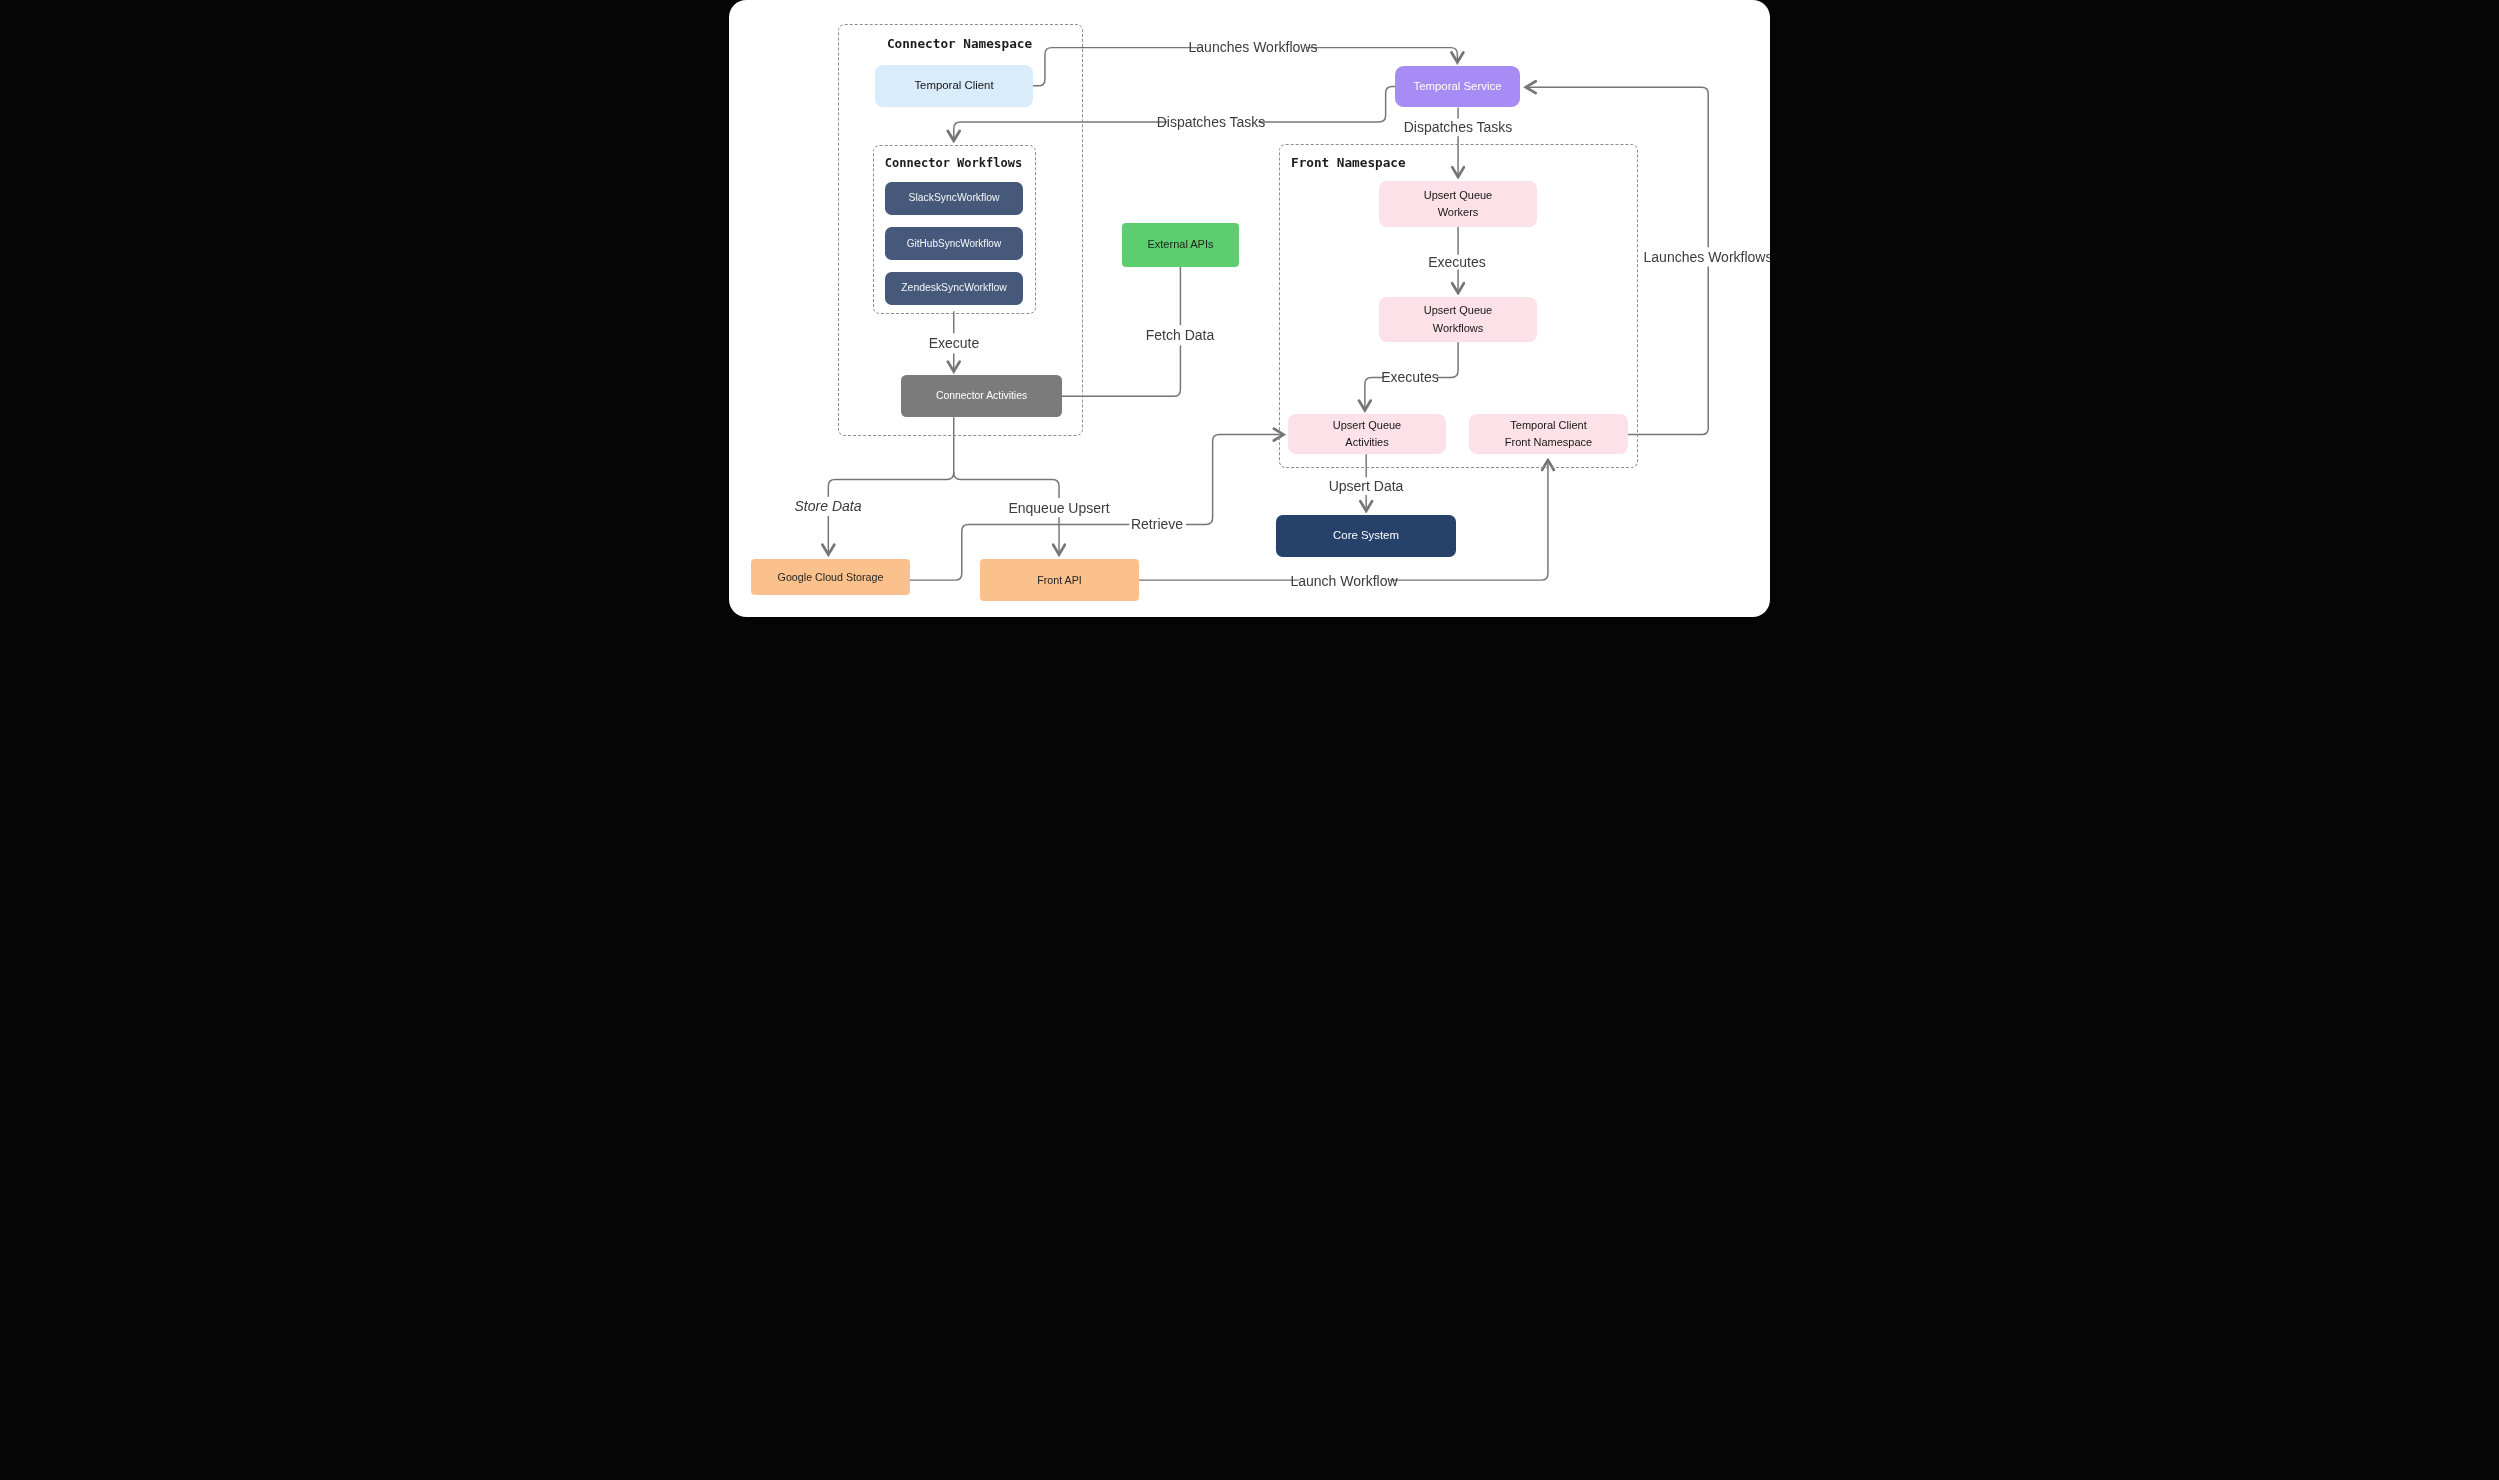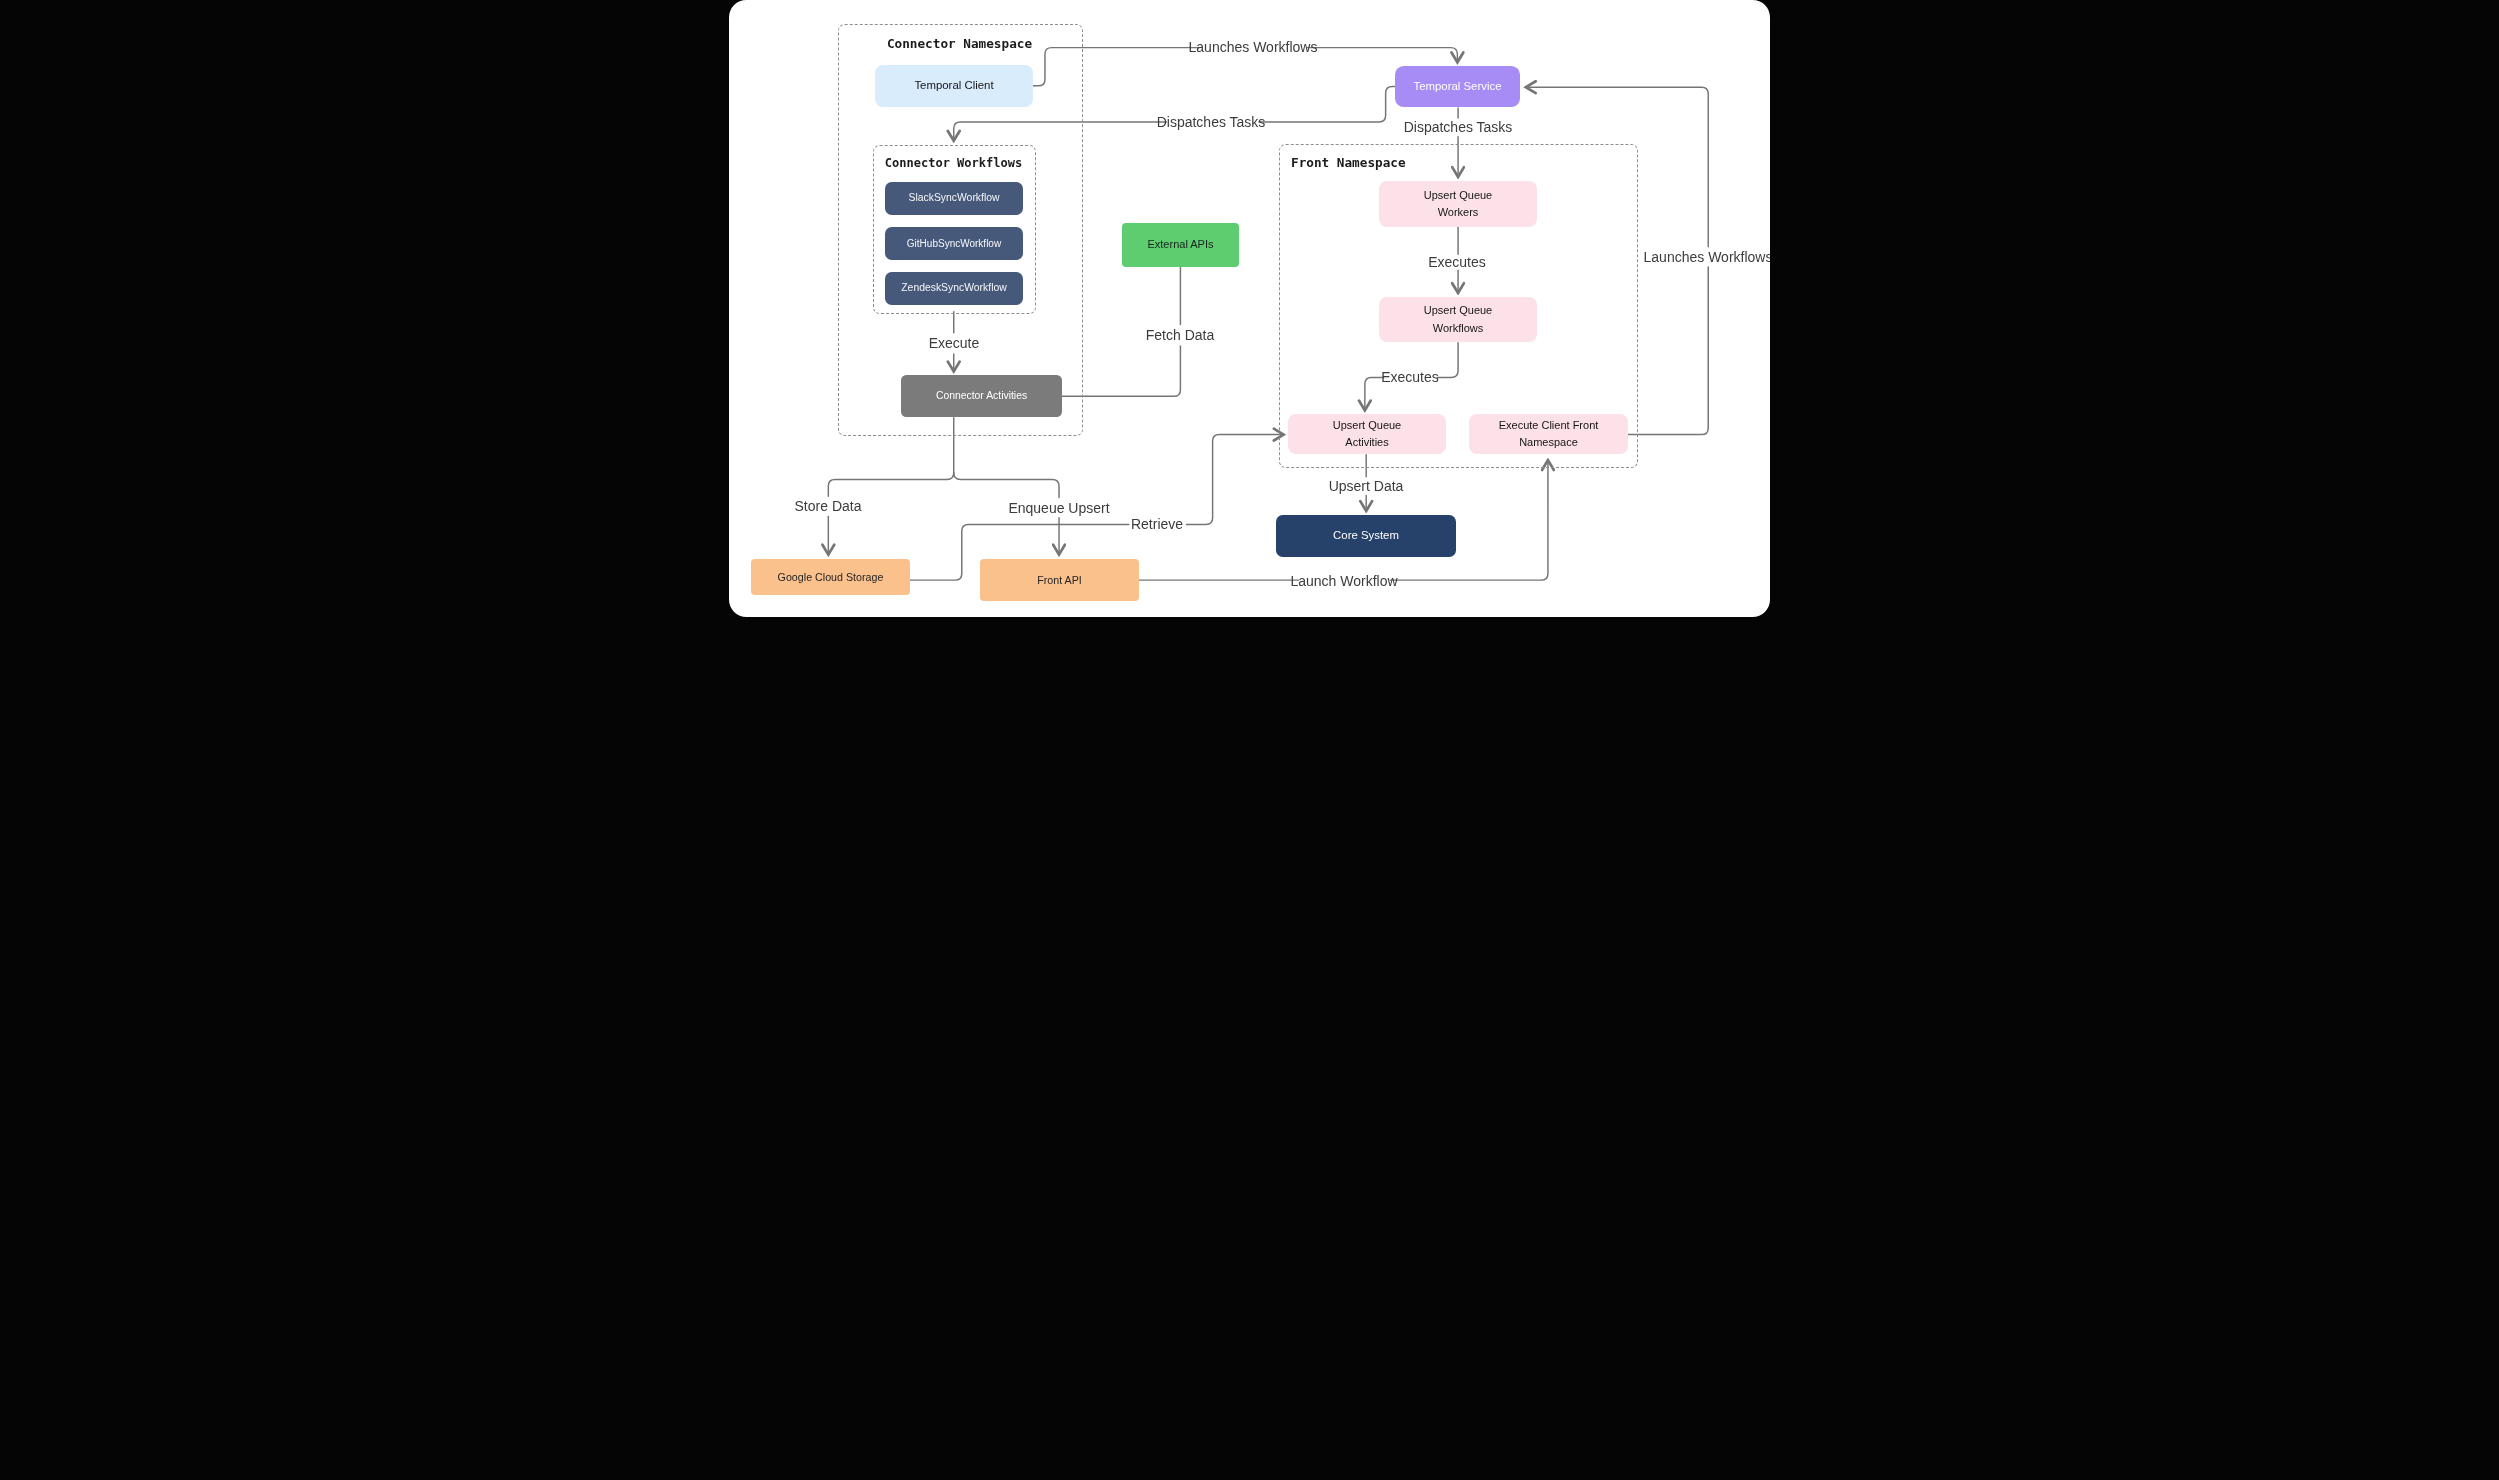"Execute Client Front Namespace" span.lbl { text: Execute -> Temporal }
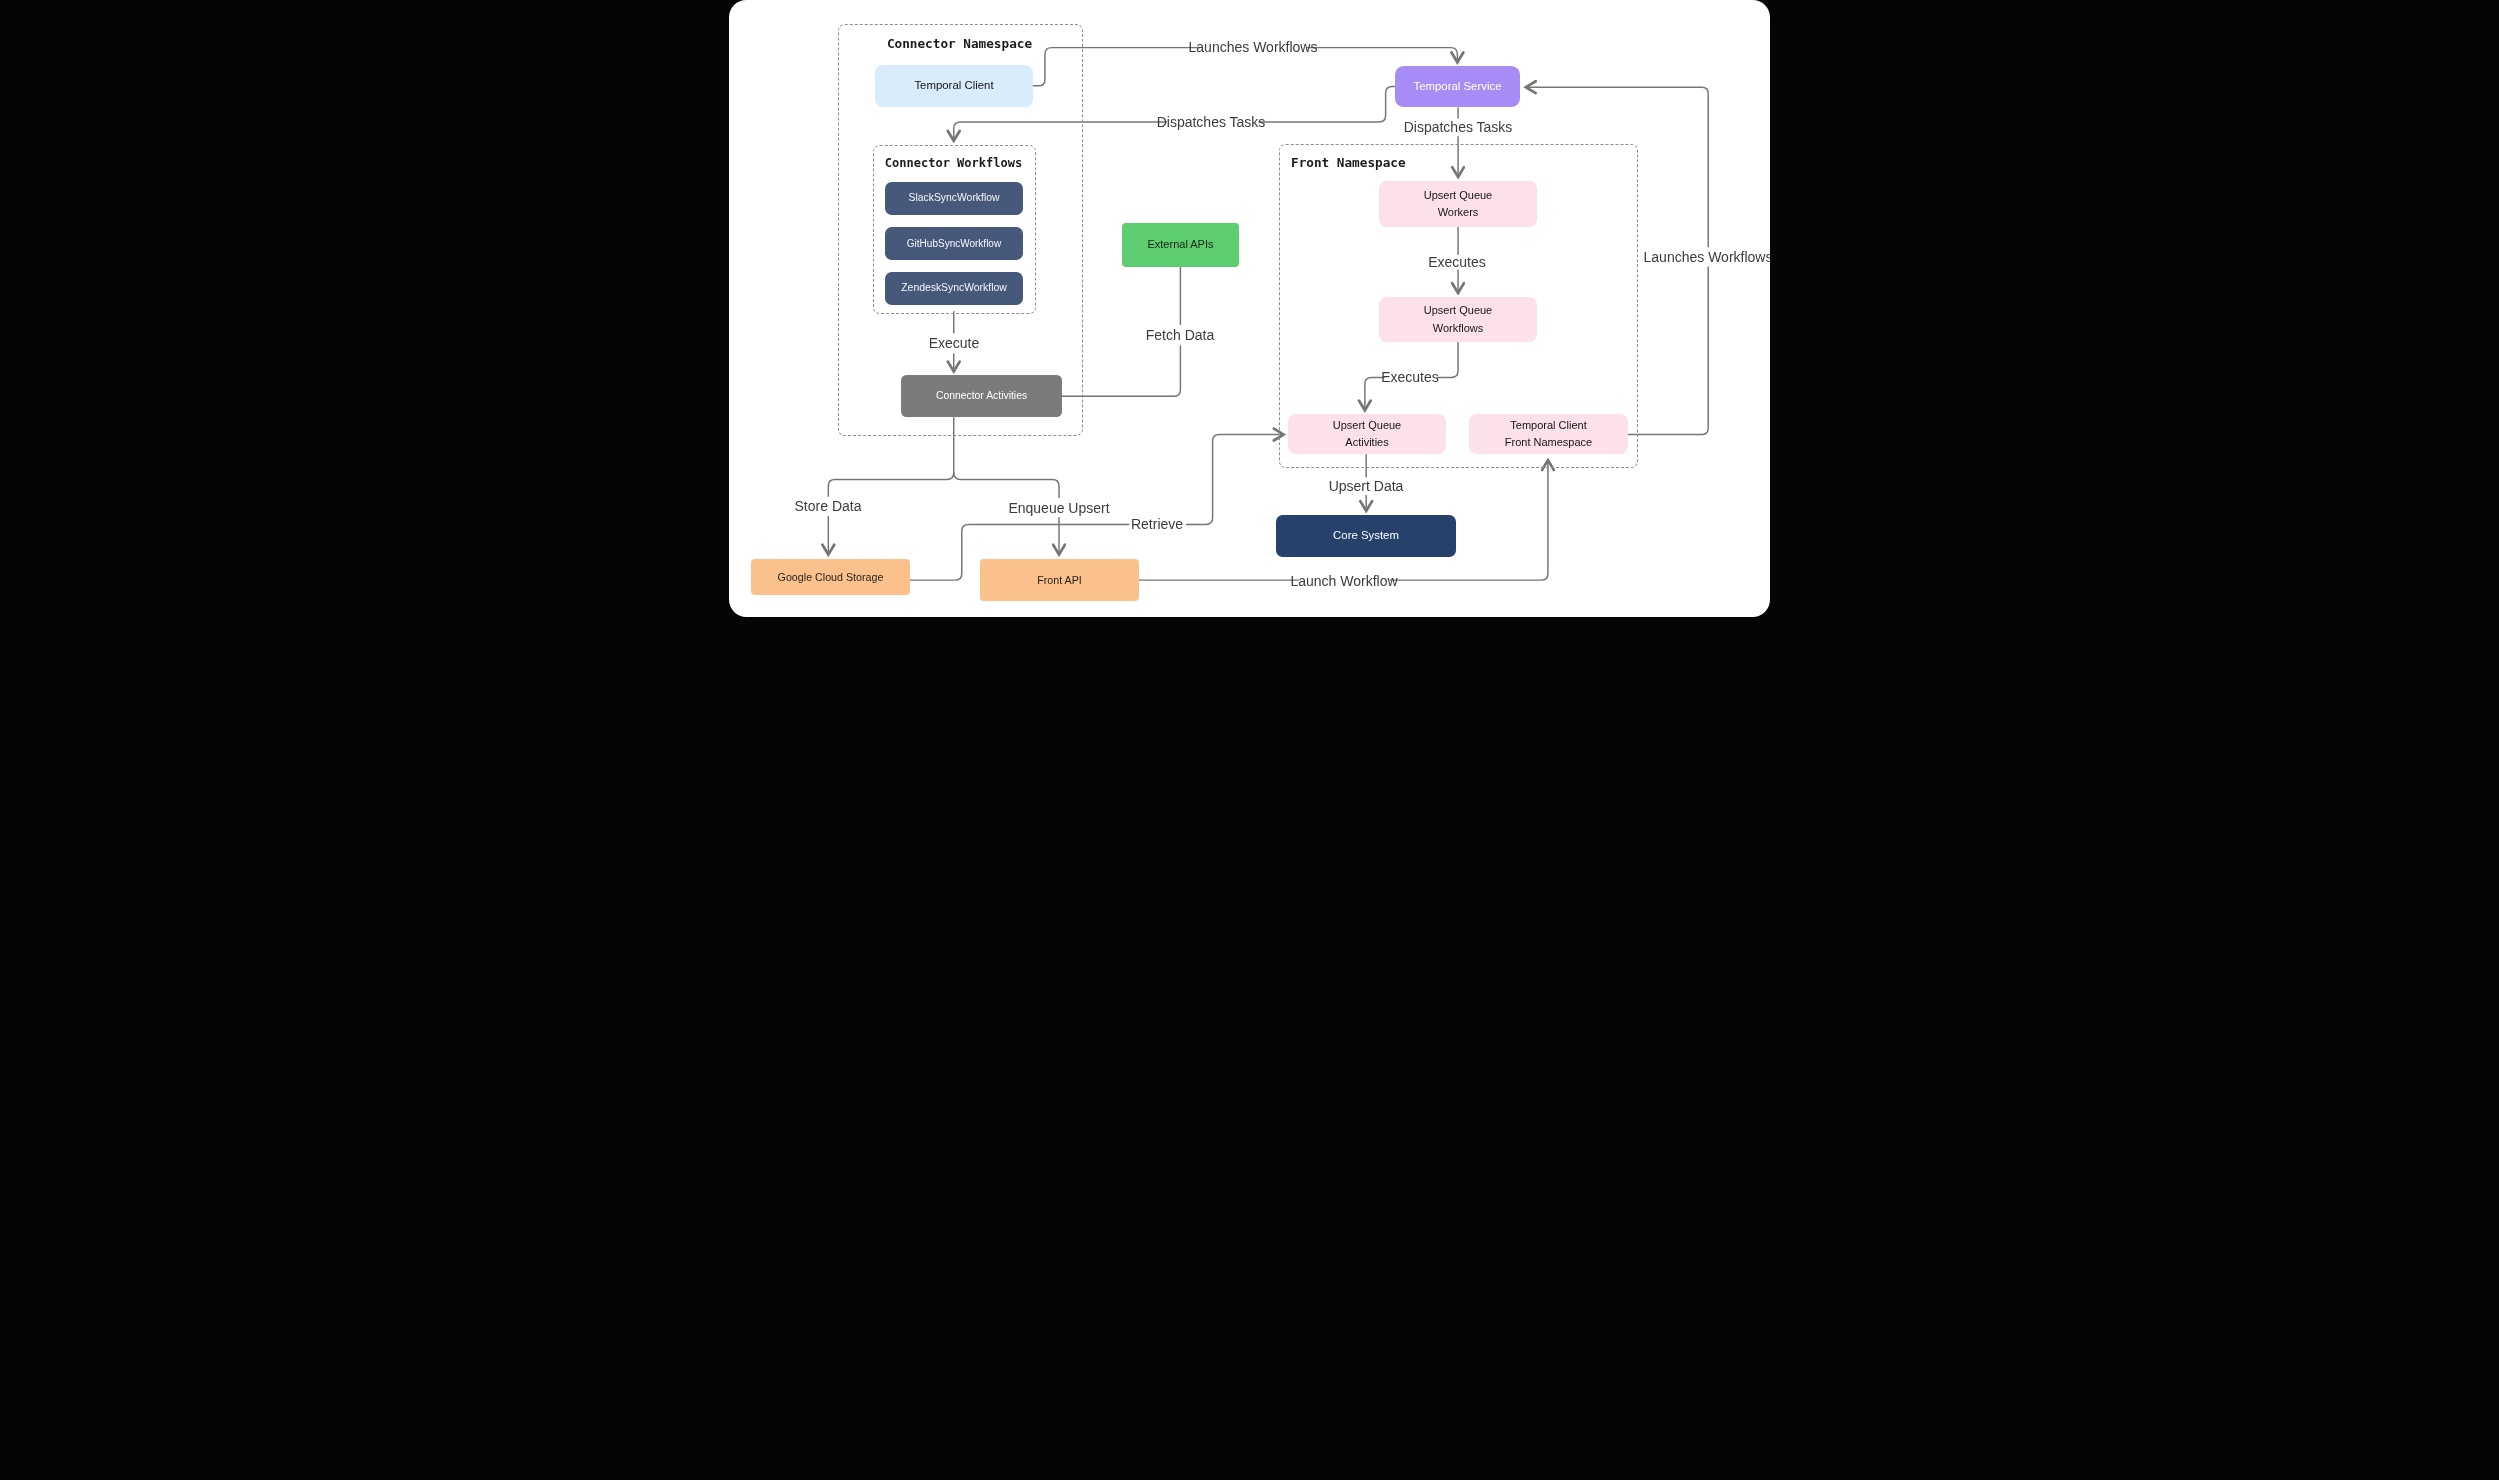"Store Data" div.edge-label { font-style: none -> italic }
